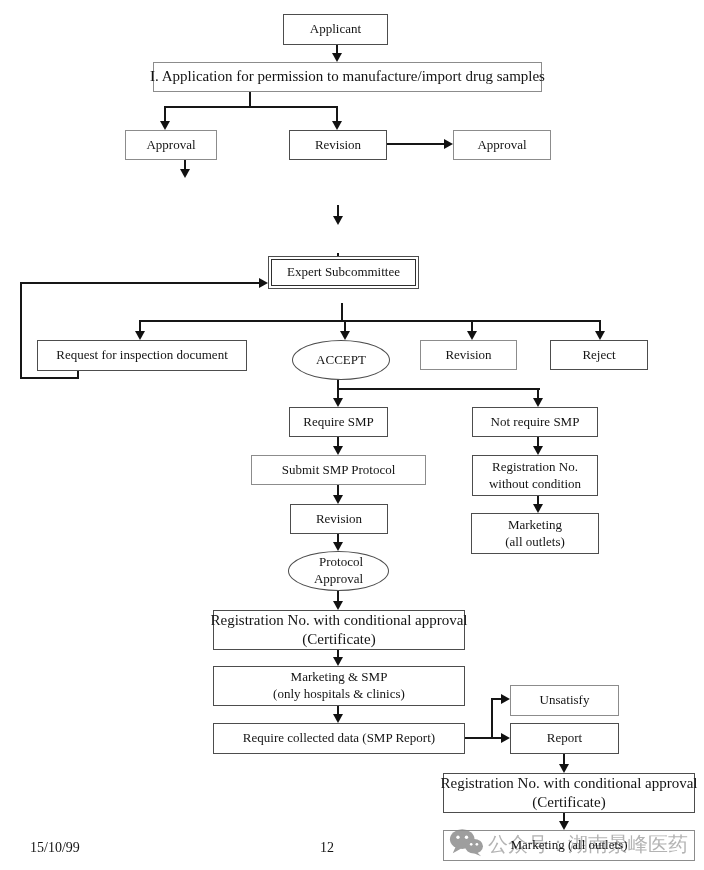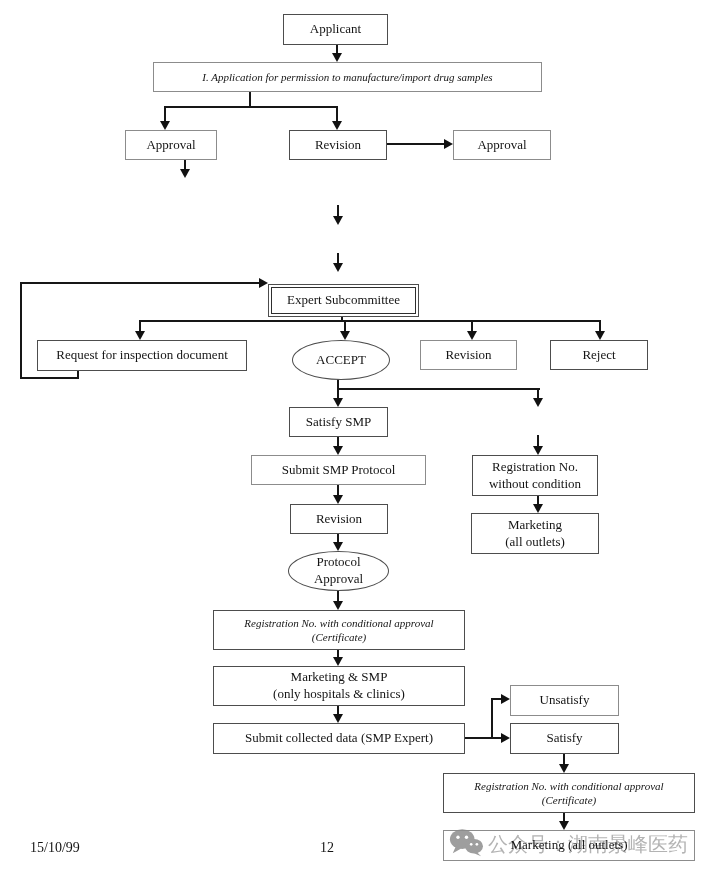"I. Application for permission to" .node.long { font-size: 11px -> 15px; font-style: italic -> none }
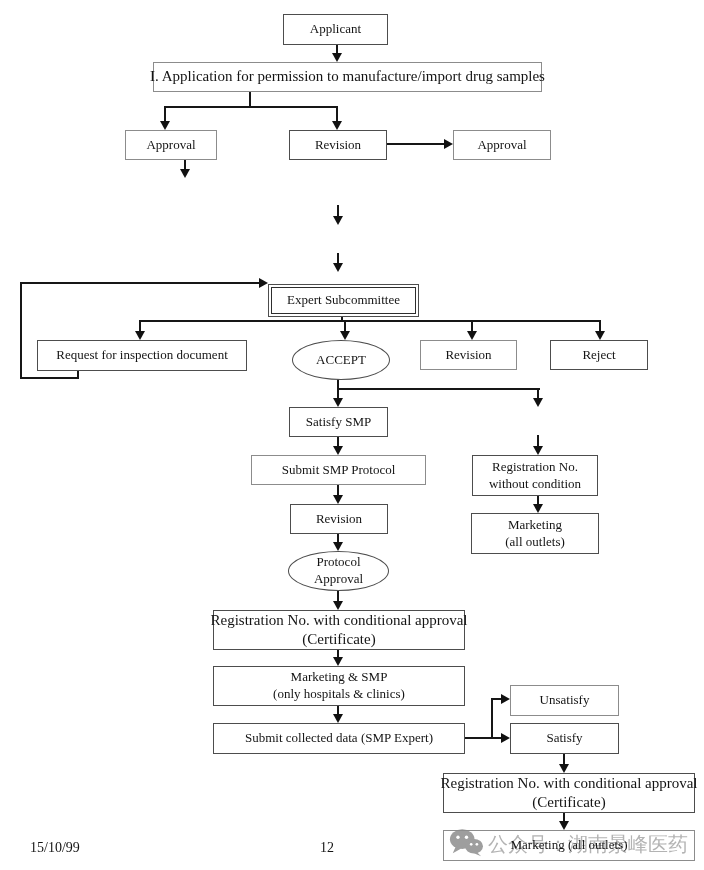"Expert Subcommittee" div.node { top: 284px -> 256px }
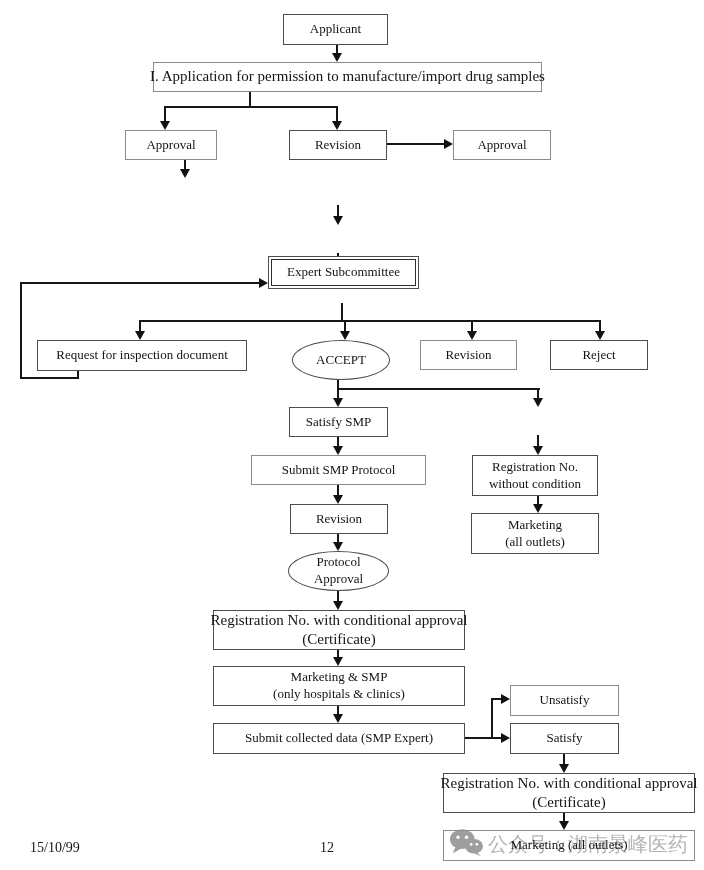"ACCEPT" .node.ellipse { text-align: none -> right }
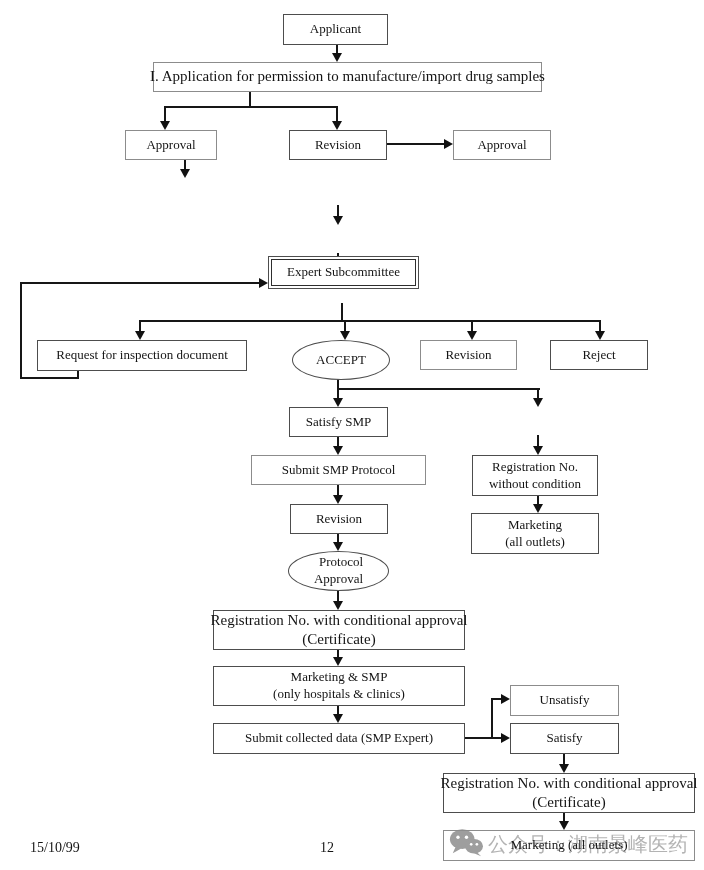"Satisfy SMP" div.node { text: Satisfy -> Require }
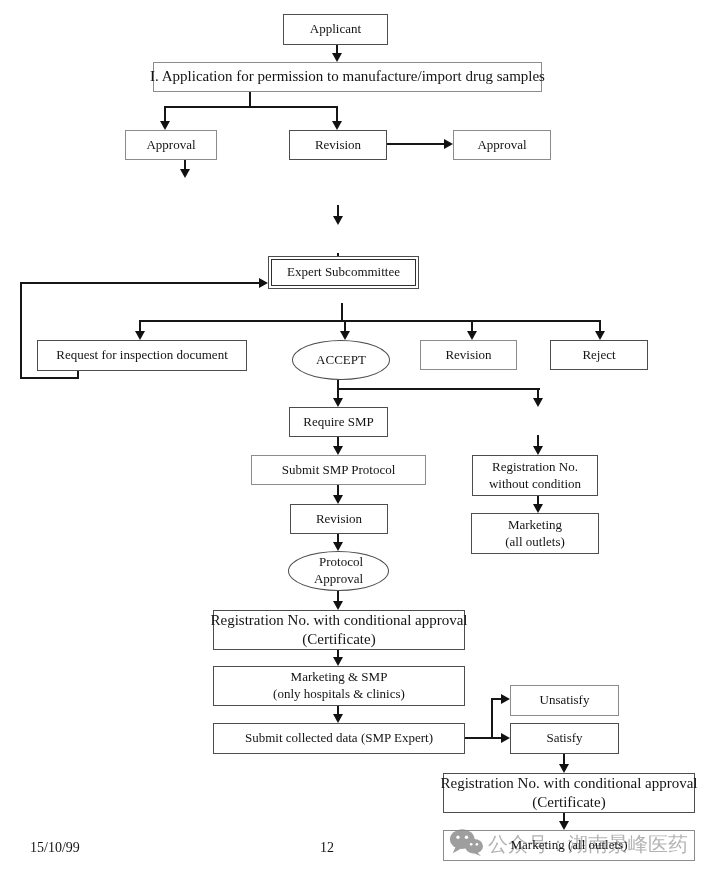"Not require SMP" div.node { html: none -> <div>Not require SMP</div> }
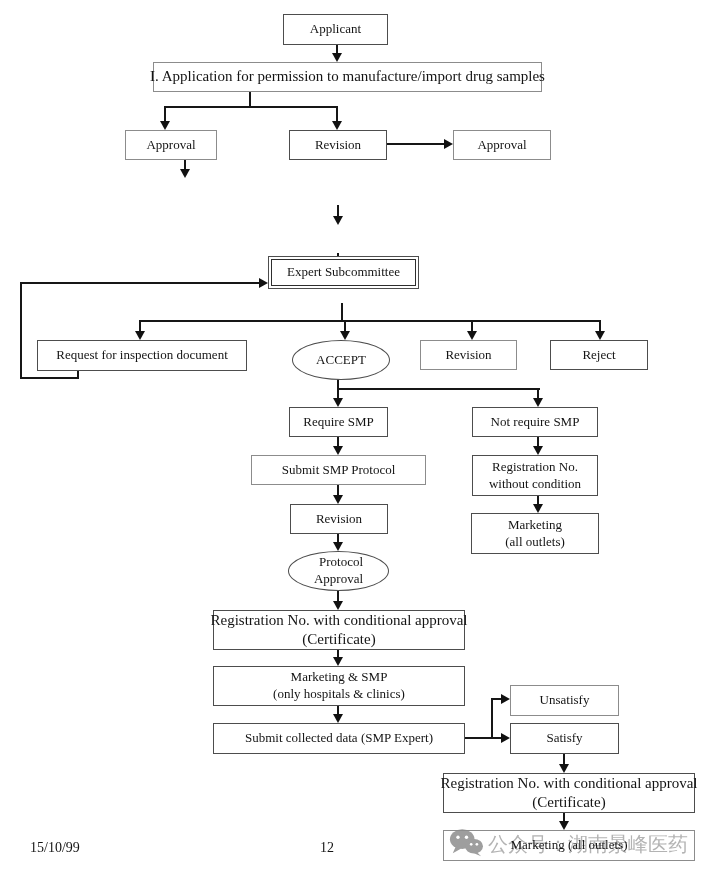"Submit collected data (SMP Expert)" div.node { text: Submit collected data (SMP Expert -> Require collected data (SMP Report }
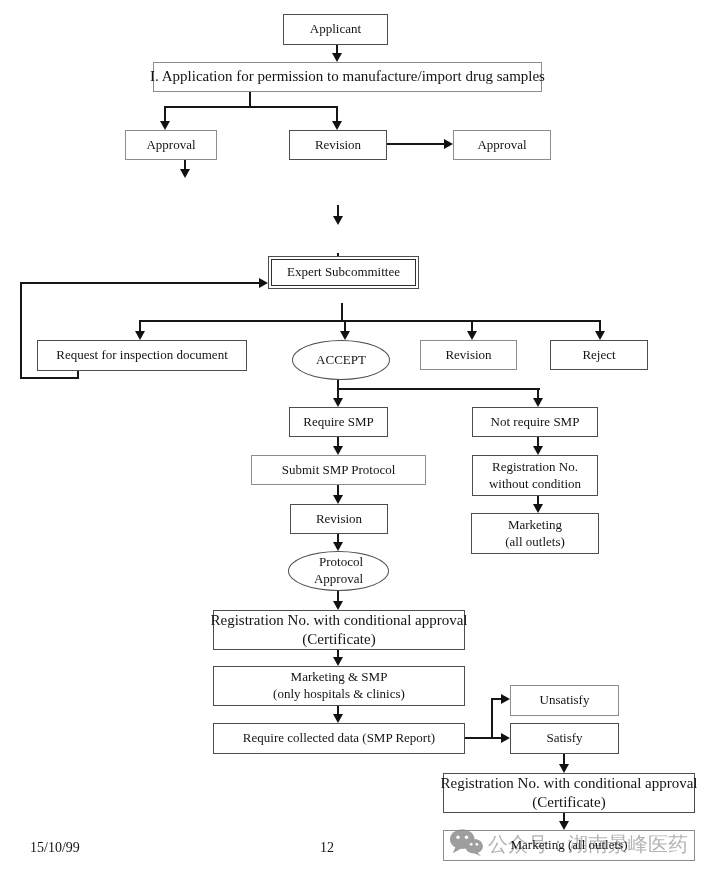"Satisfy" div.node { text: Satisfy -> Report }
